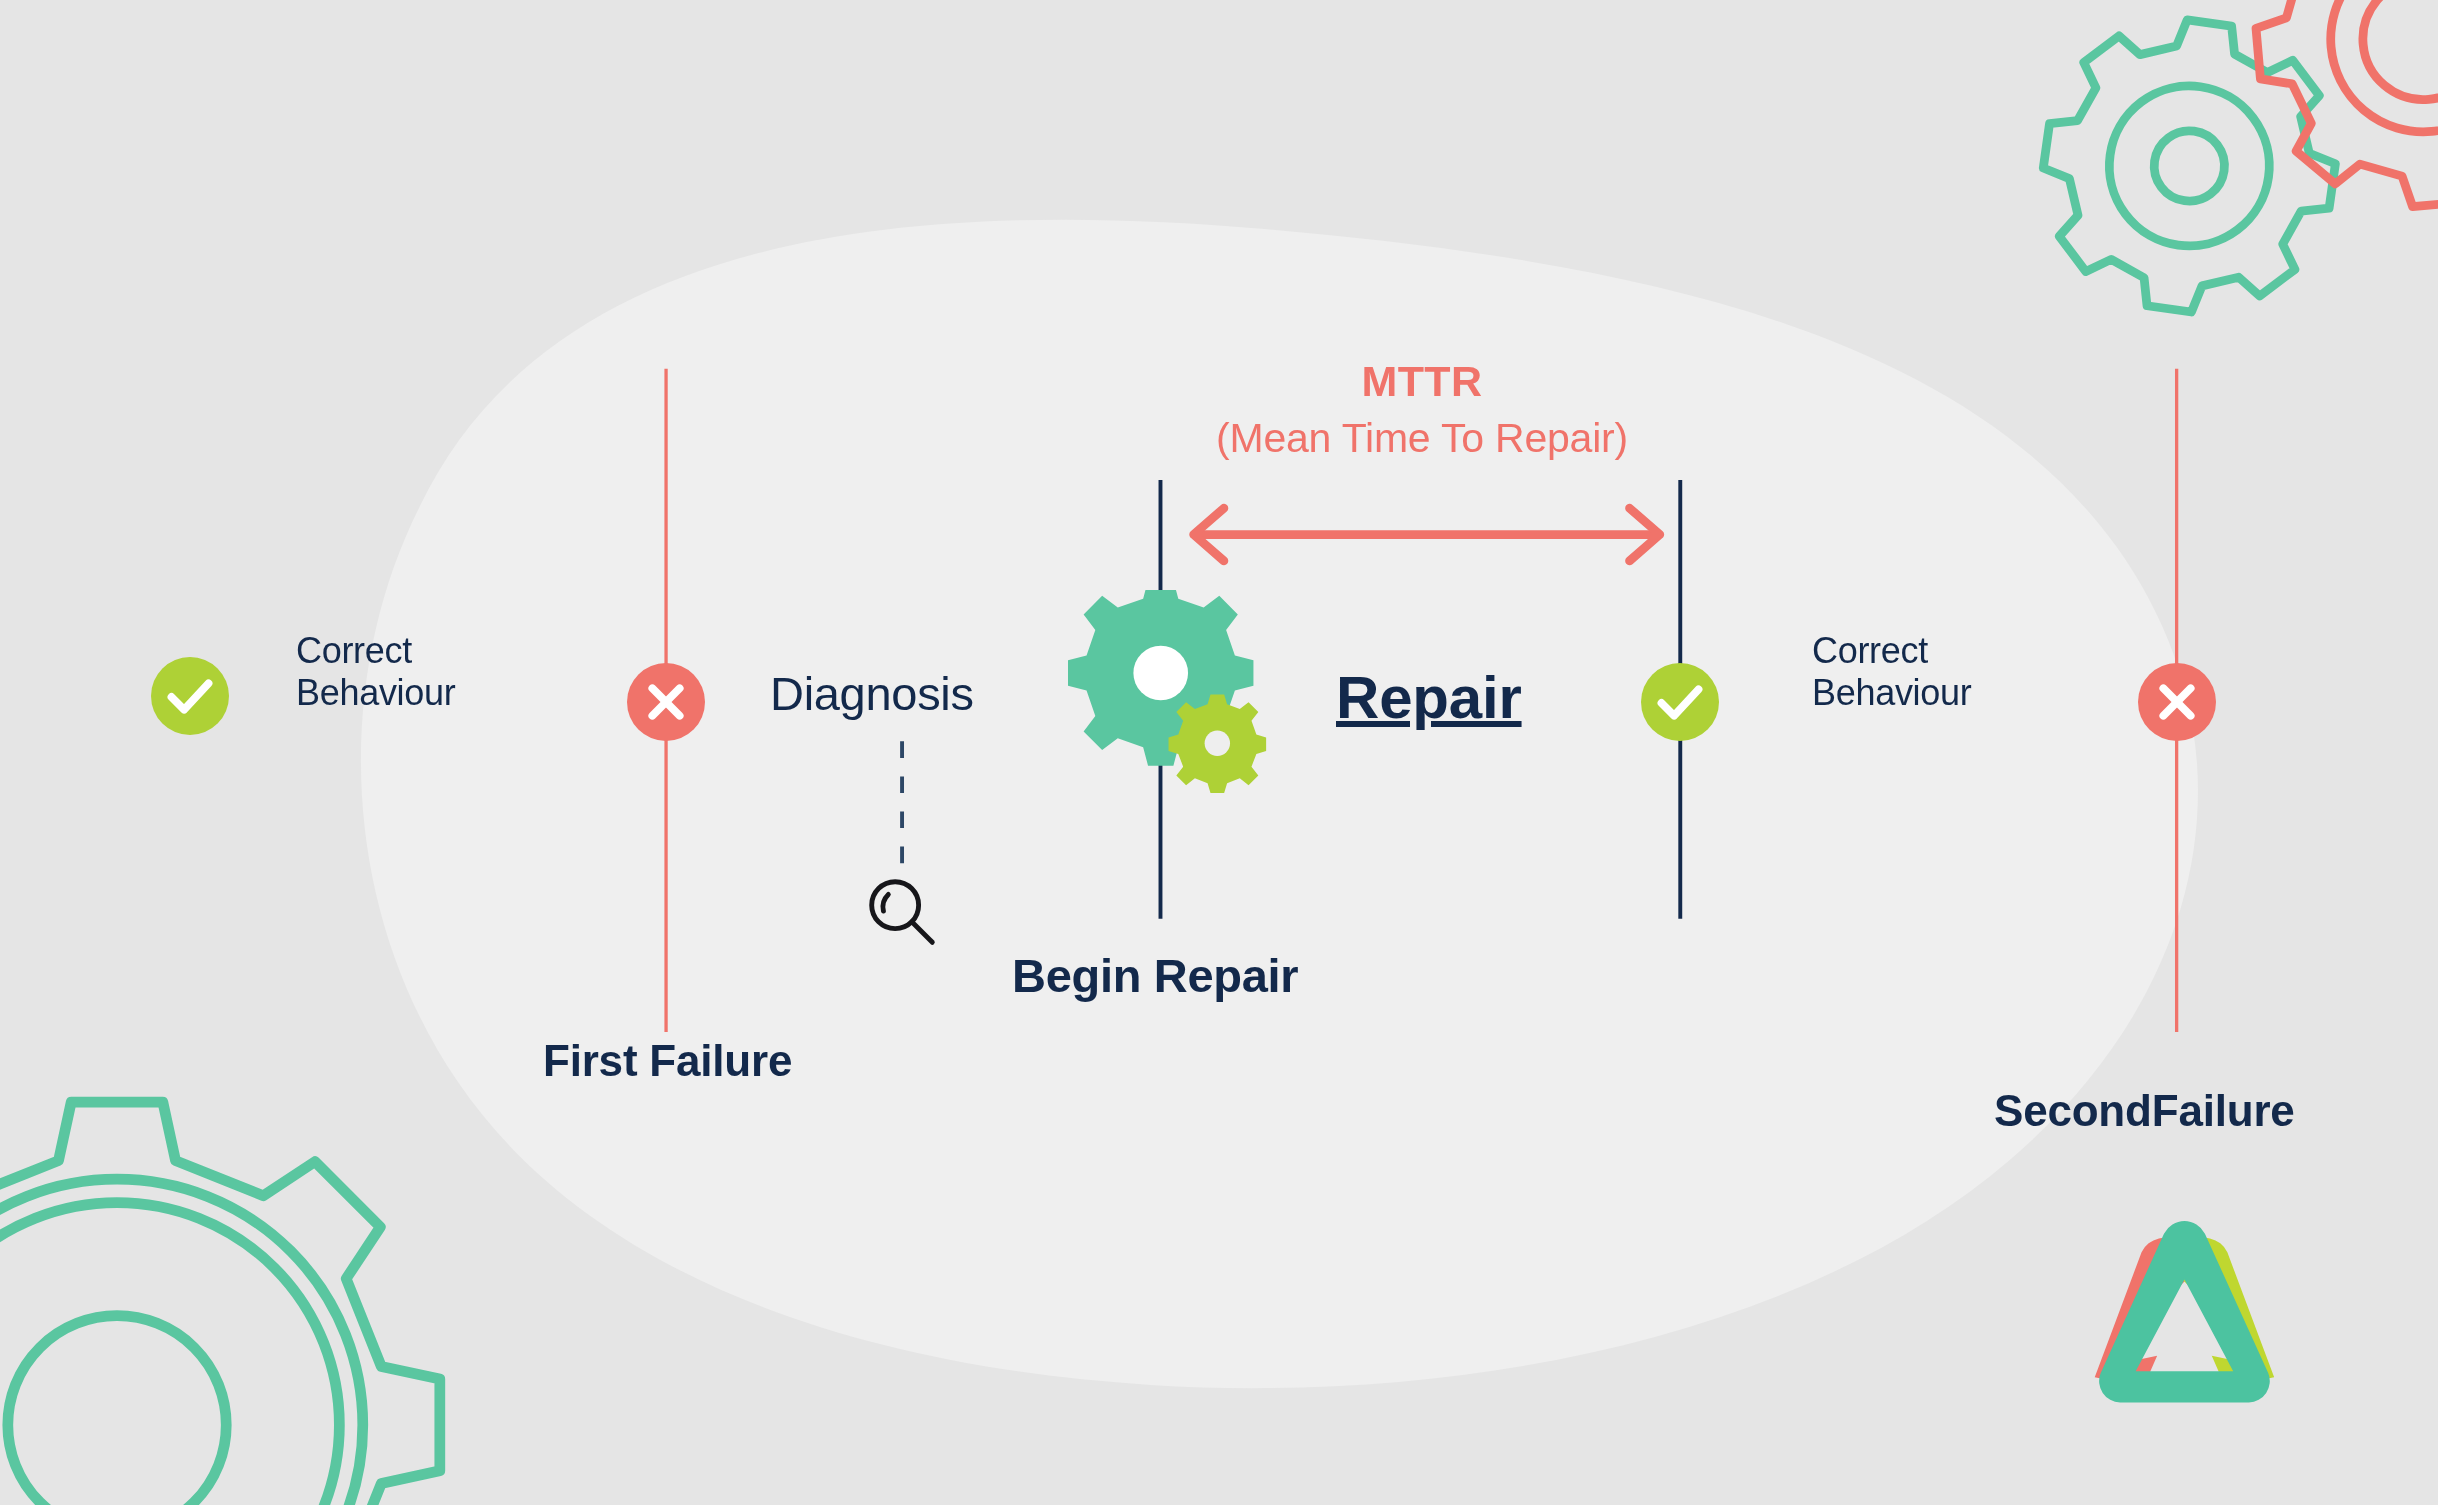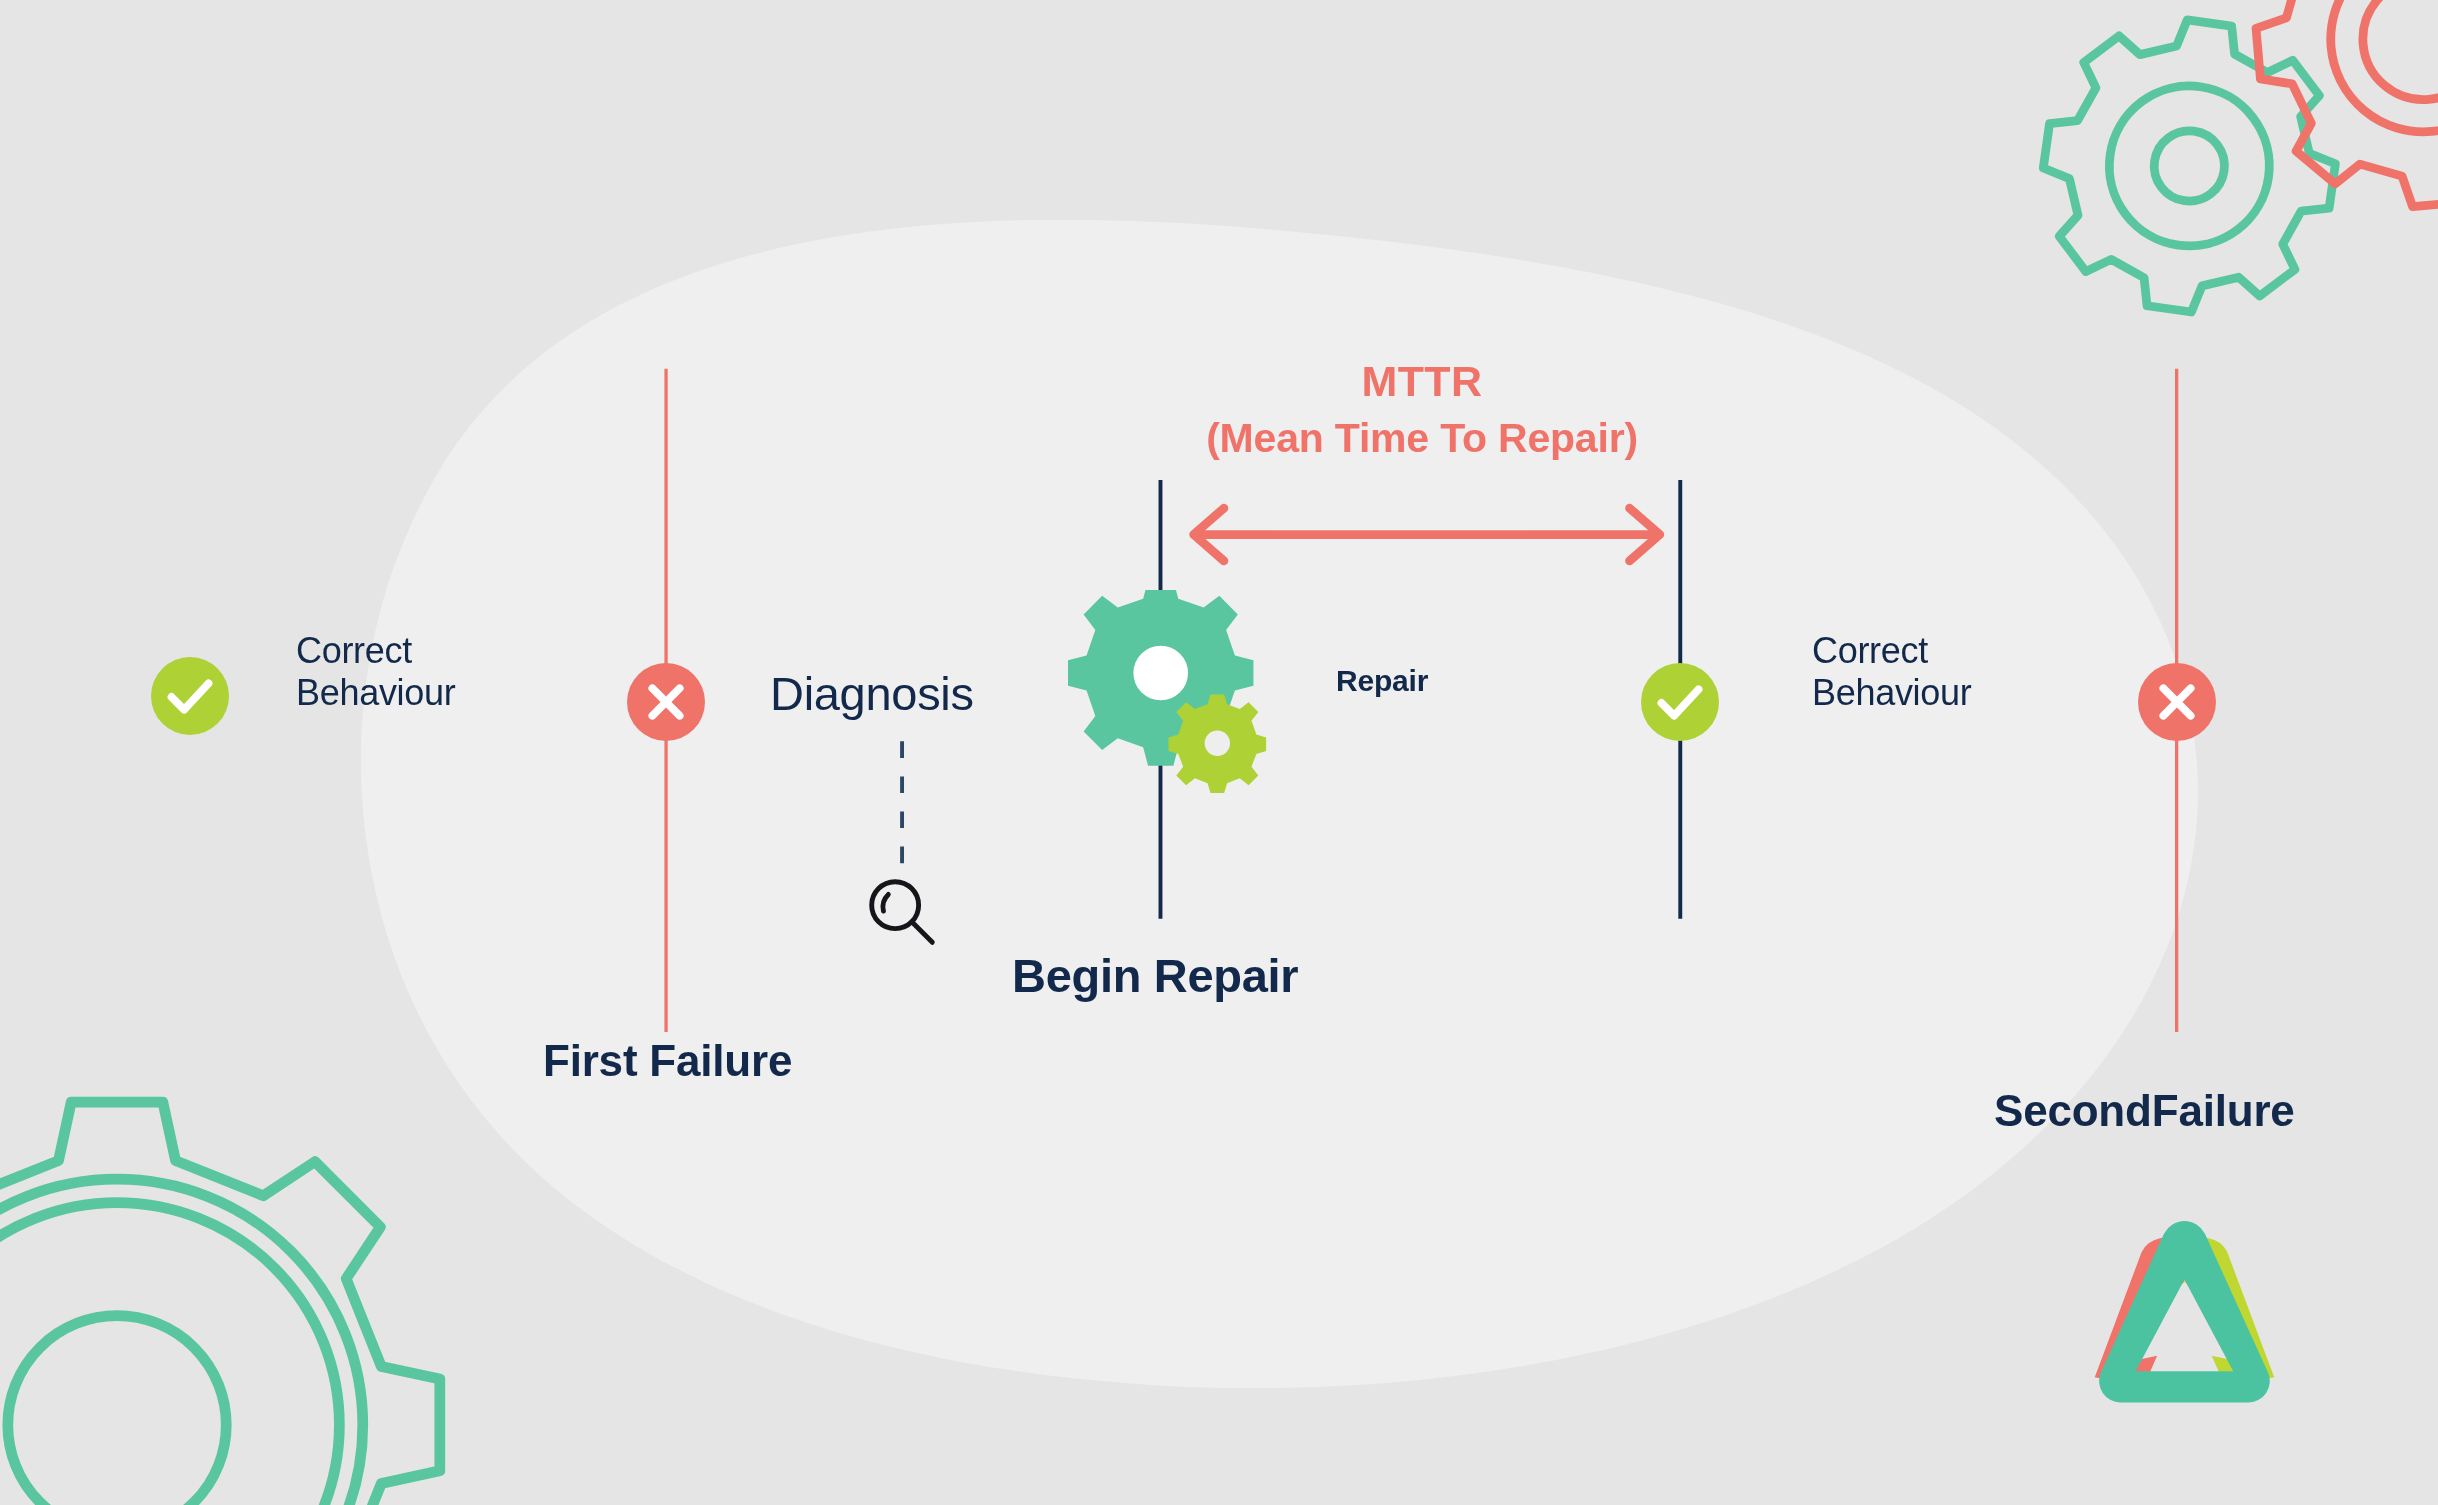"(Mean Time To Repair)" .mttr-sub { font-weight: 700 -> 400 }
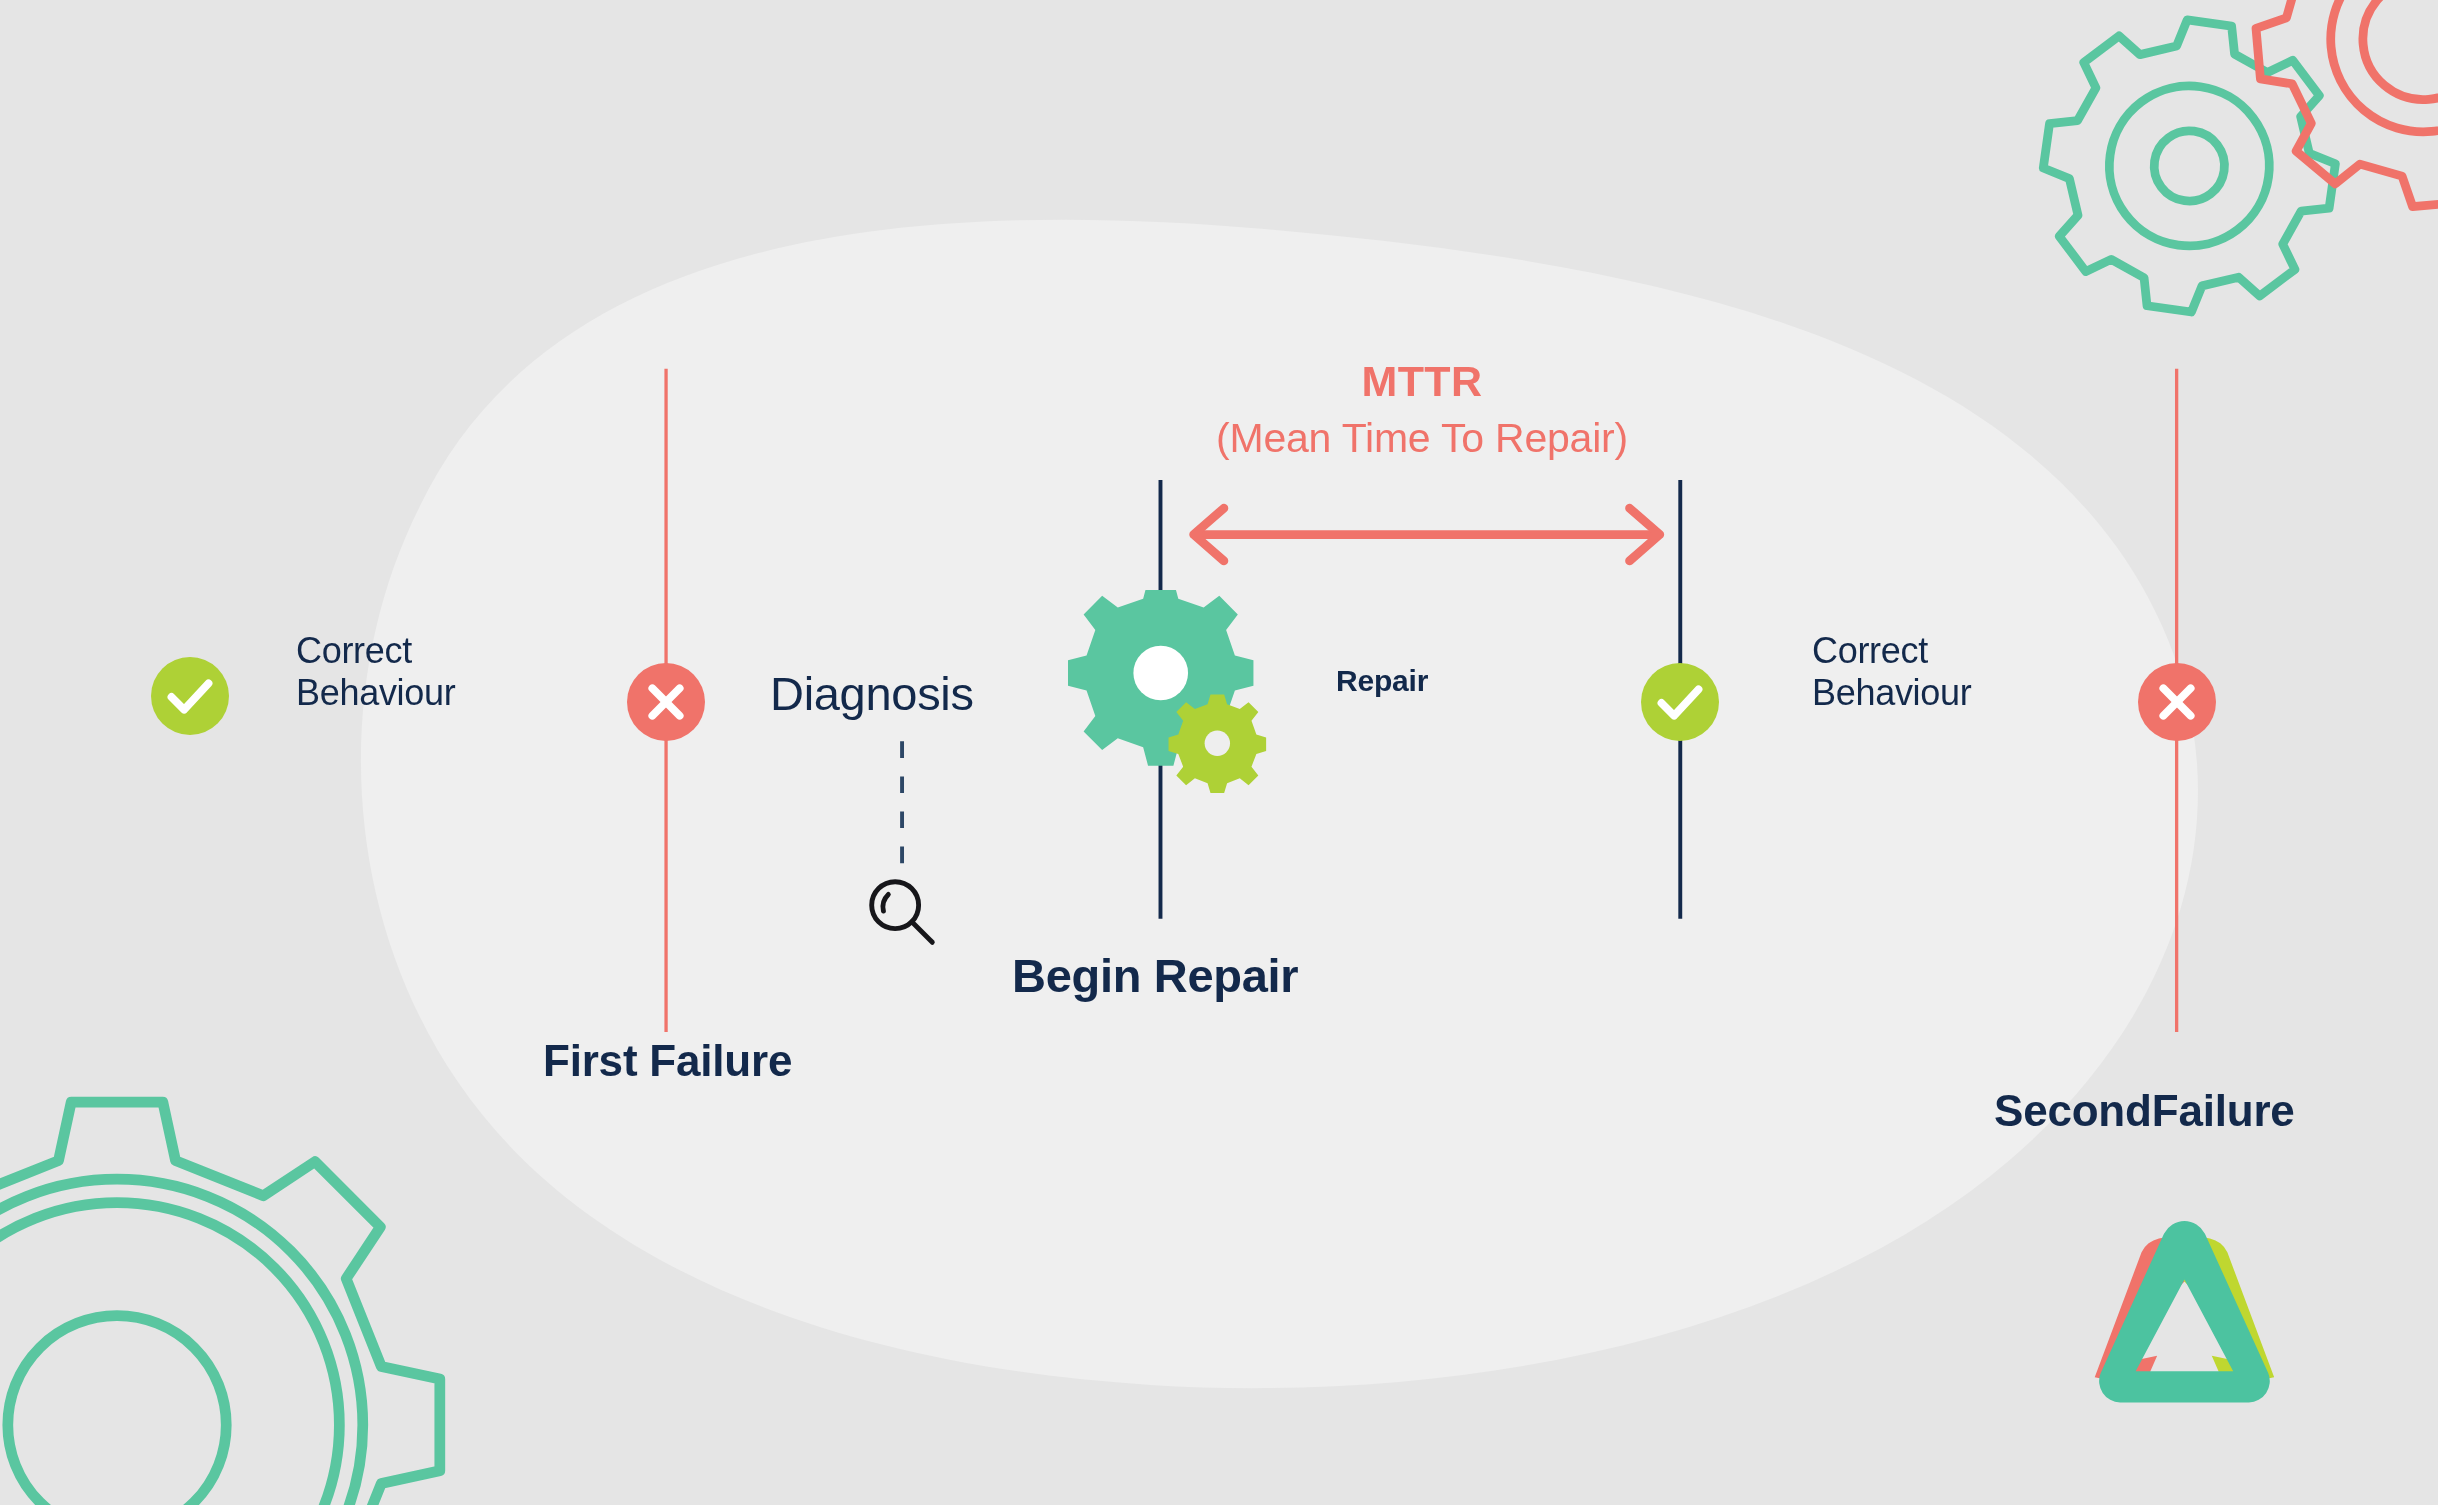"Repair" .repair-lbl { font-size: 30px -> 60px; text-decoration: none -> underline }
